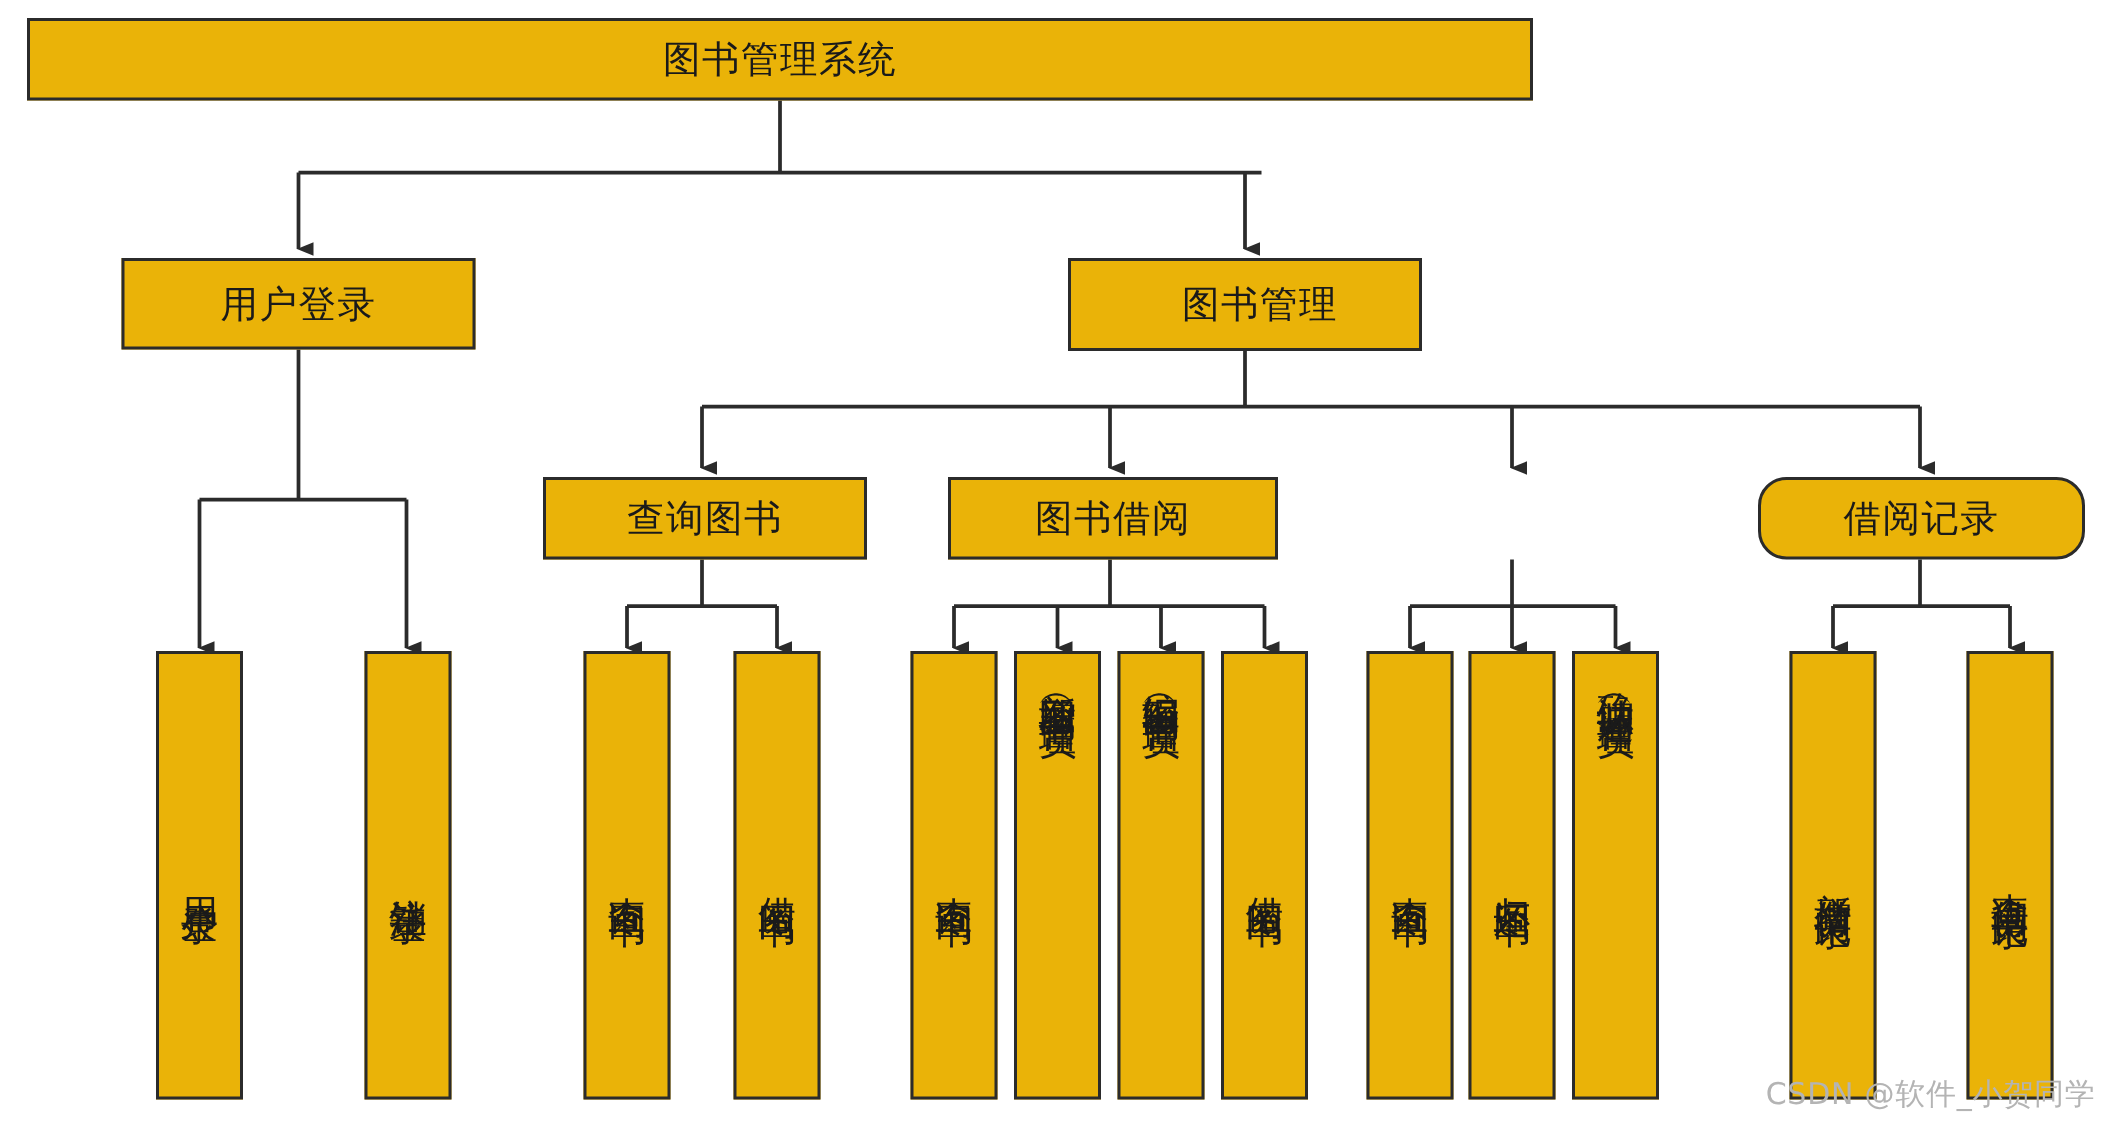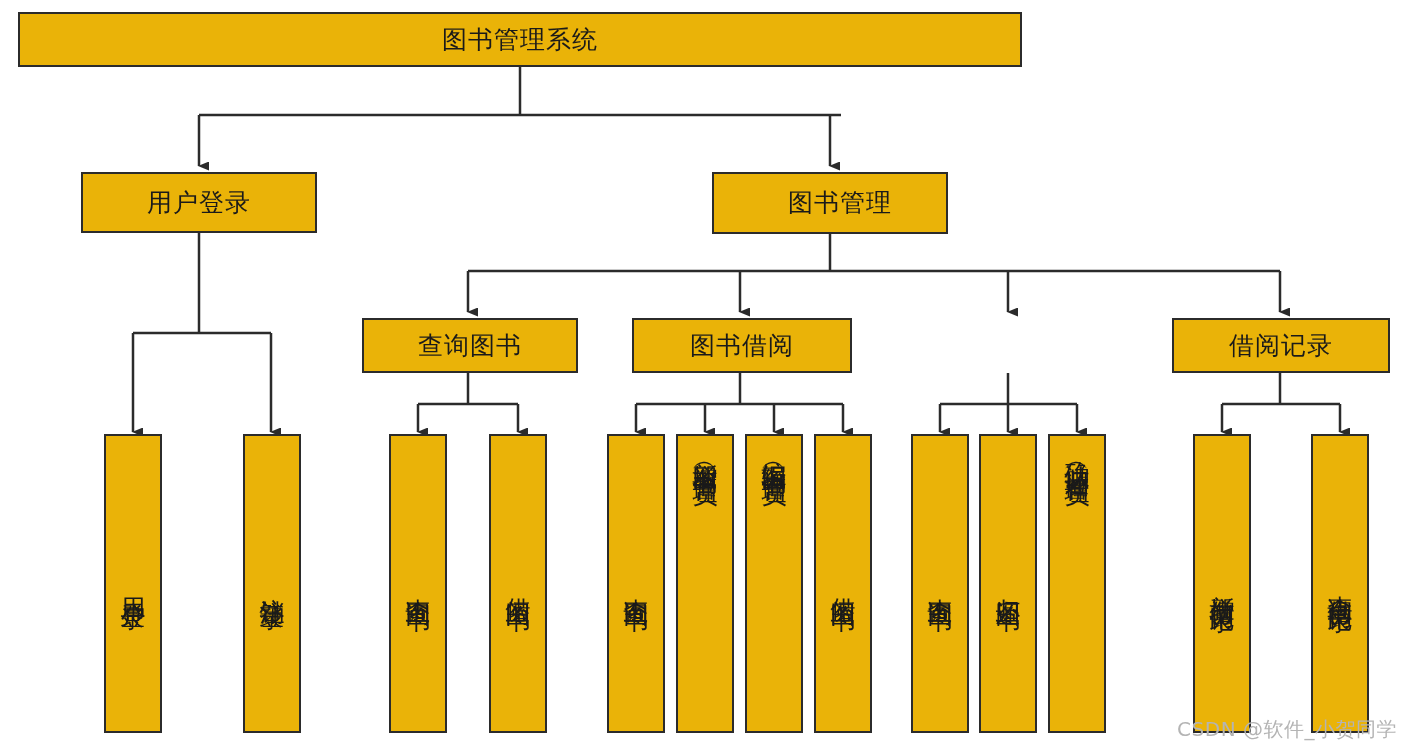"借阅记录" div.node { border-radius: none -> 19px }
